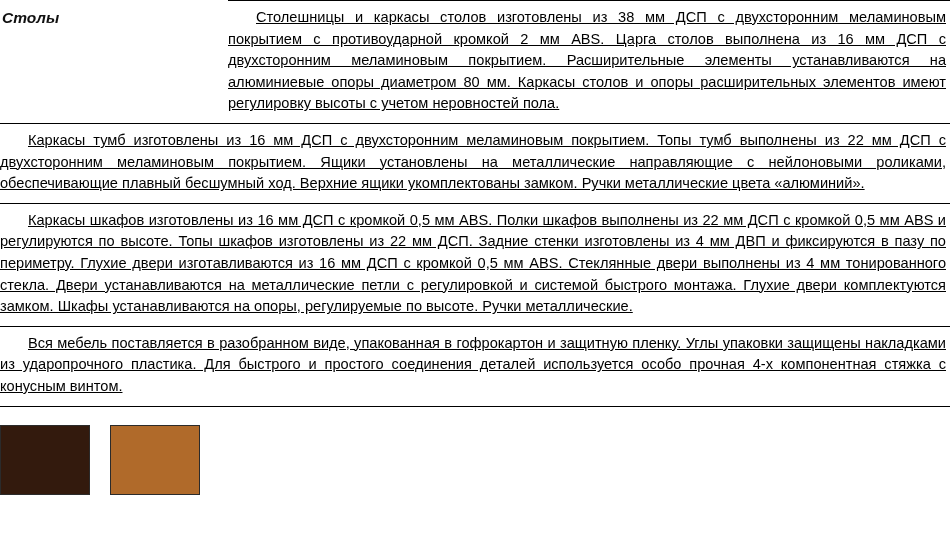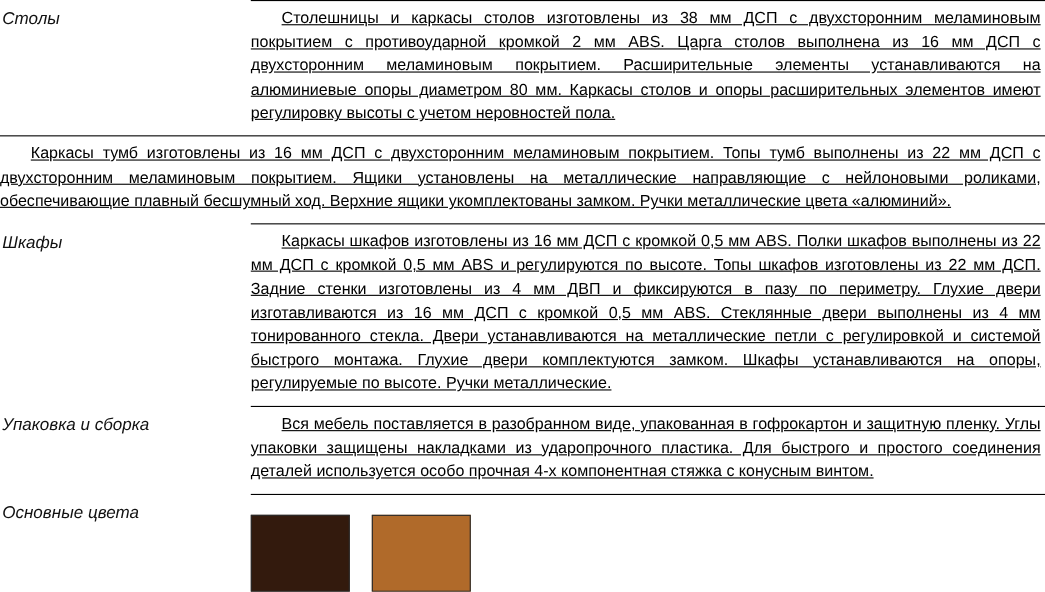"Столы" .label-cell { font-weight: normal -> bold }
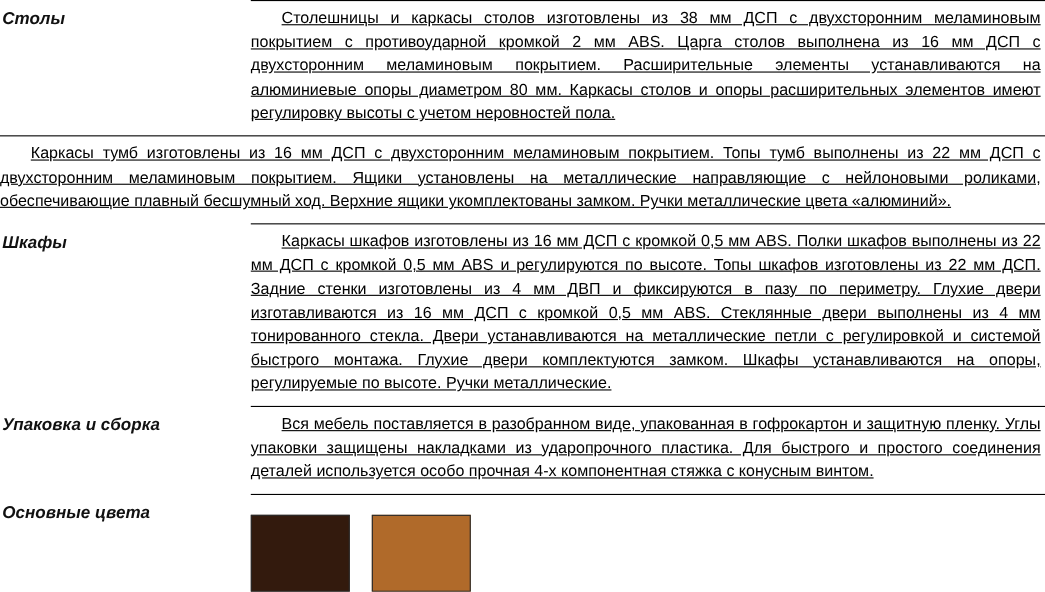"Шкафы" div.label-cell { html: <div>Шкафы</div> -> none }
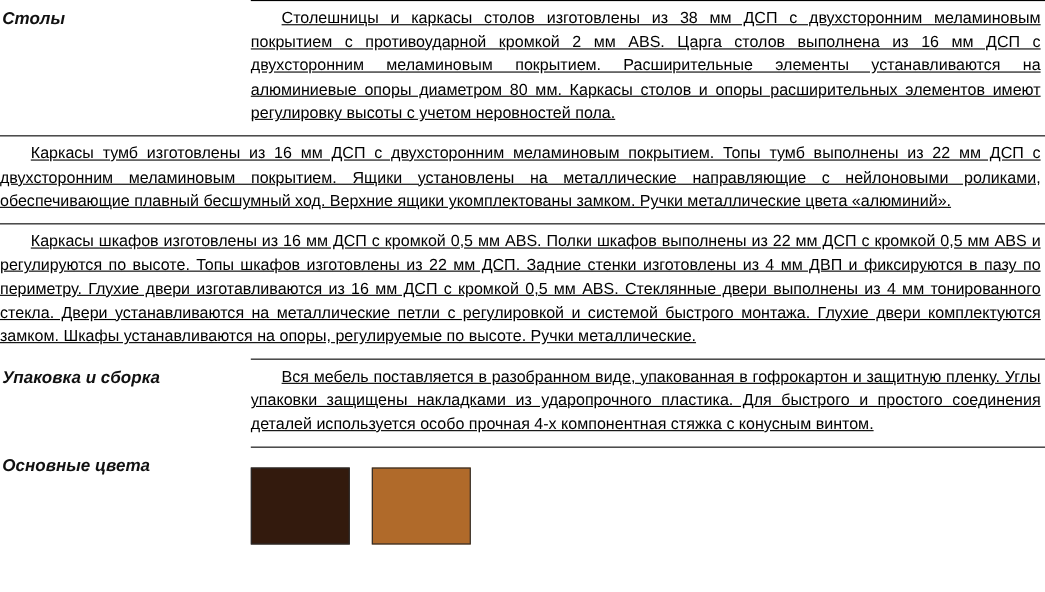"Упаковка и сборка" div.label-cell { html: <div>Упаковка и сборка</div> -> none }
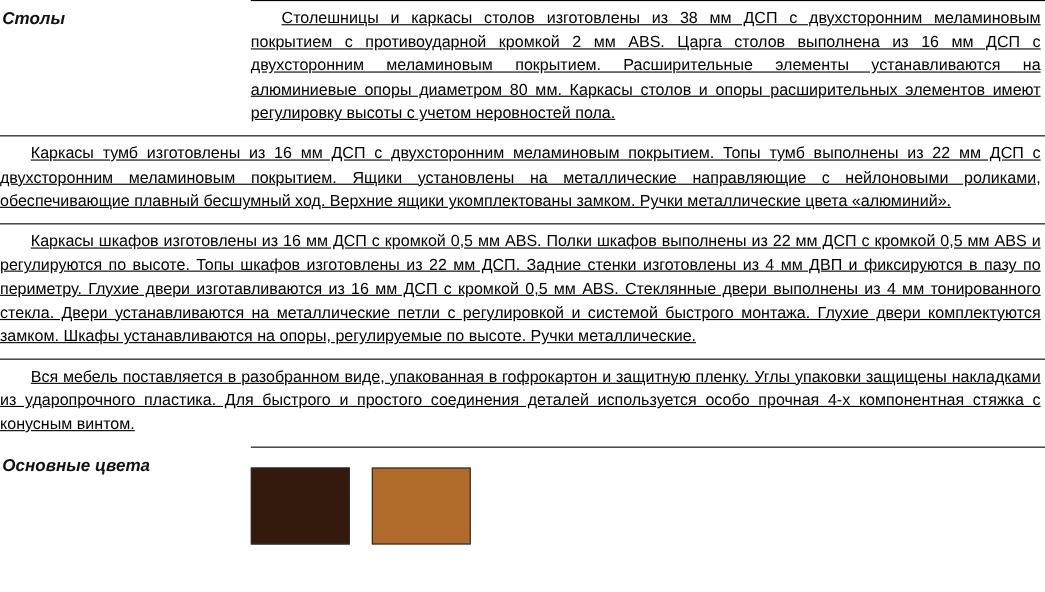"Основные цвета" div.label-cell { html: <div>Основные цвета</div> -> none }
